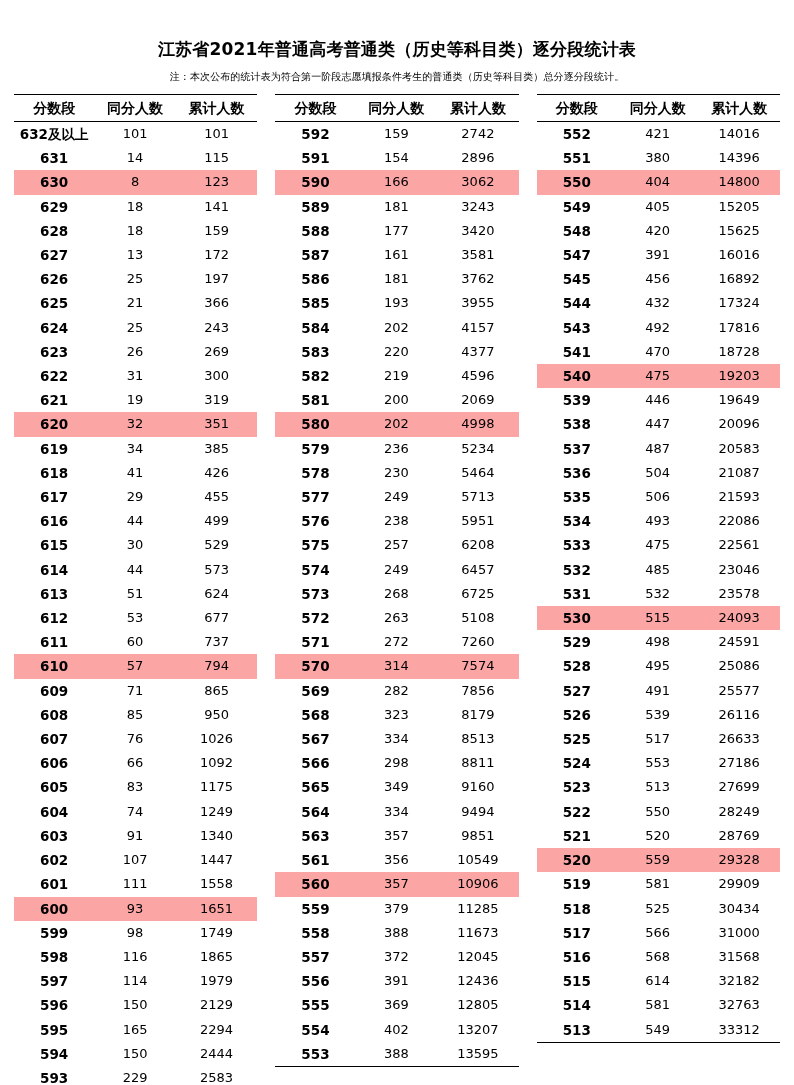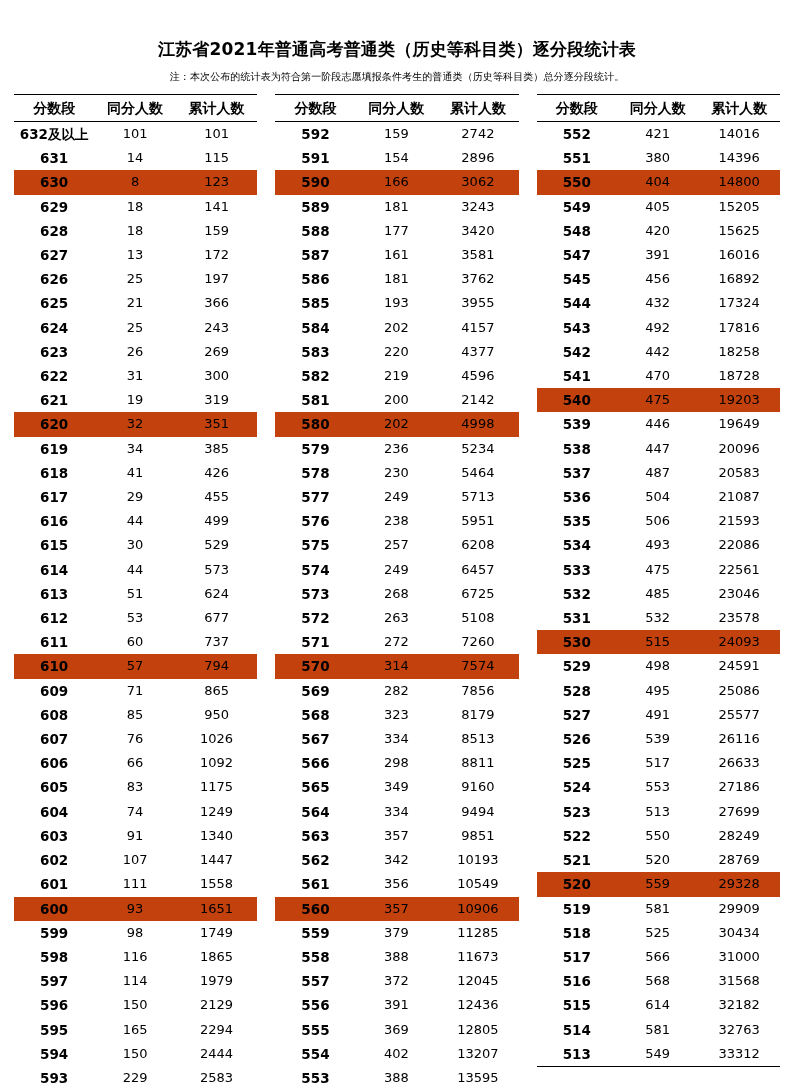"630" table.grid tr.shaded td { background: #c2410c -> #fca5a5 }
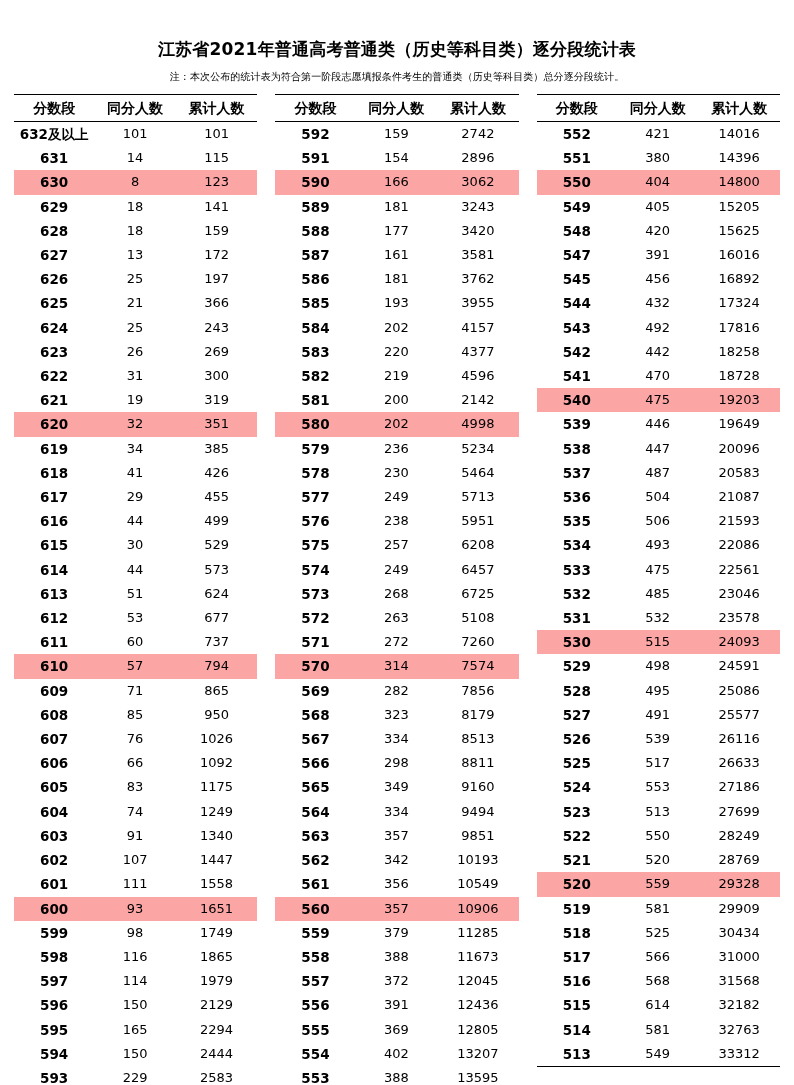"542" tr { html: <tr> <td>542</td> <td>442</td> <td>18258</td> </tr> -> none }
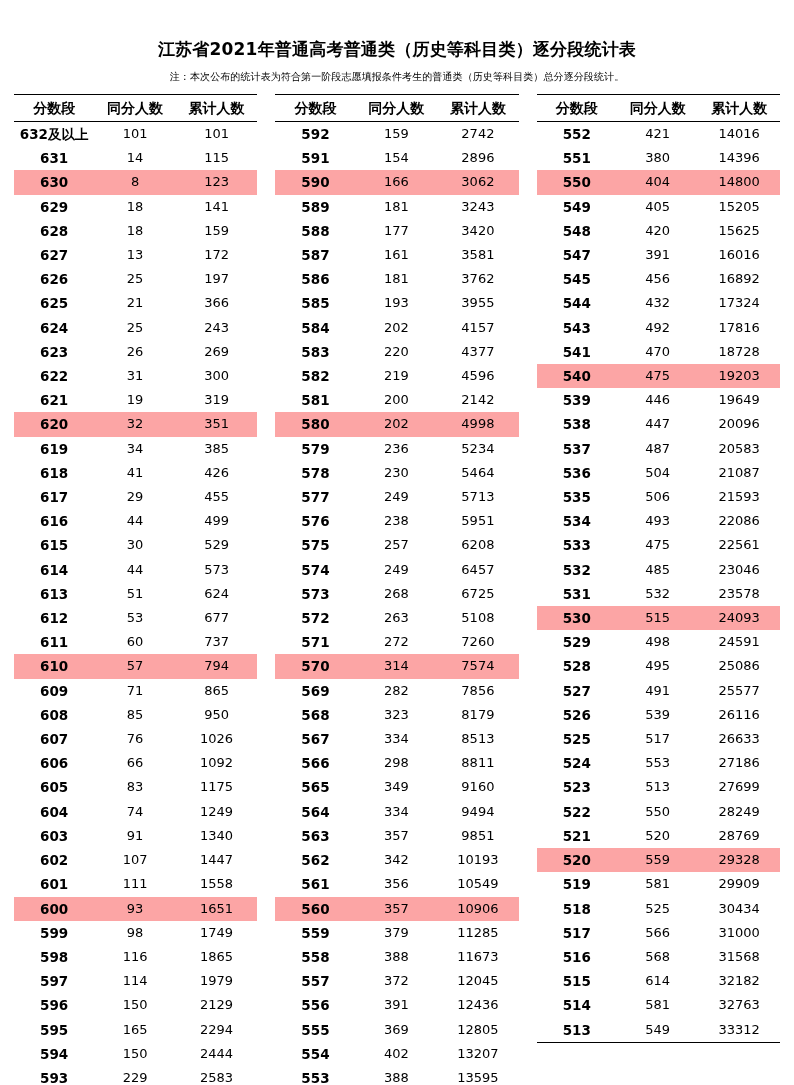"2142" td.c2 { text: 2142 -> 2069 }
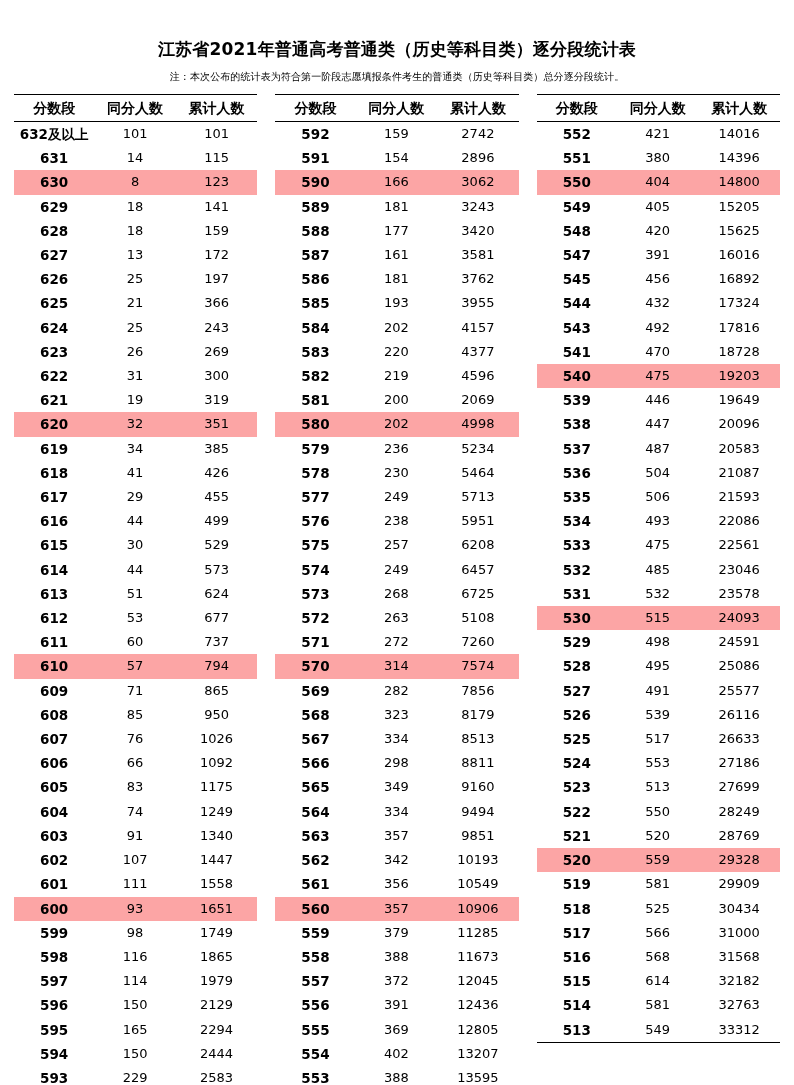"562" tr { html: <tr> <td>562</td> <td>342</td> <td>10193</td> </tr> -> none }
